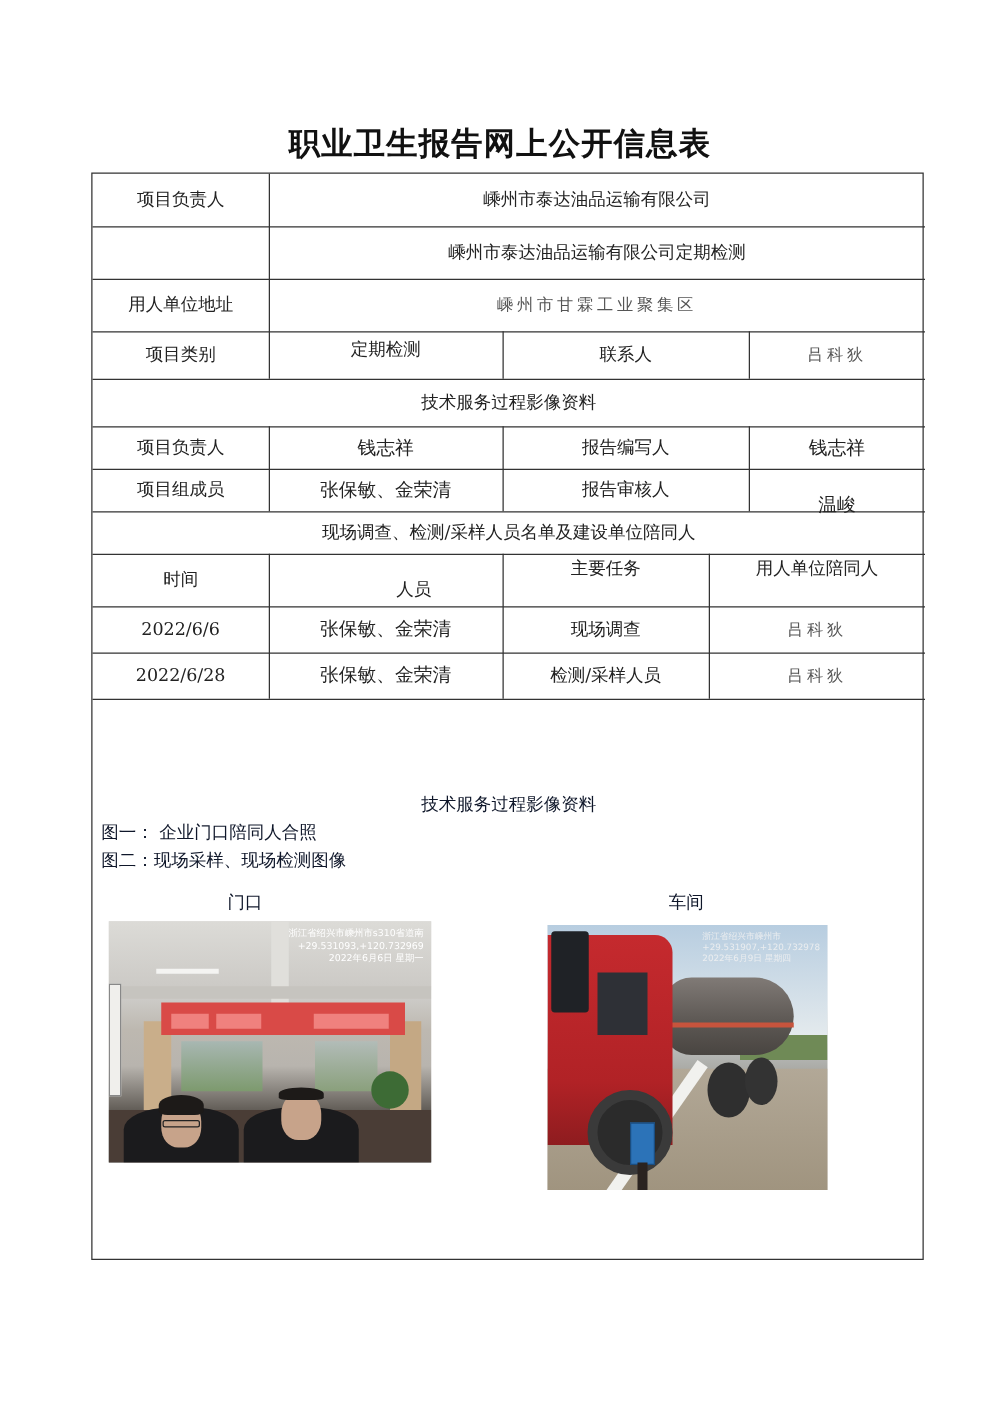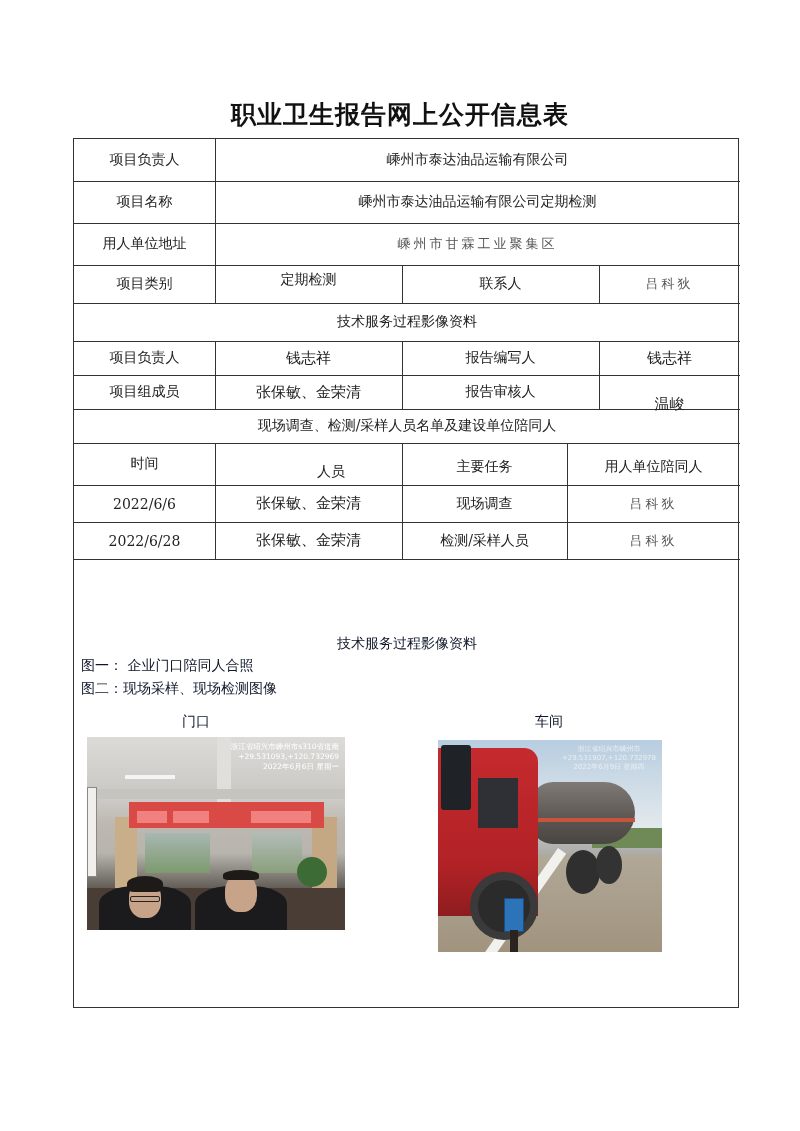"项目名称" div.cell { html: <div>项目名称</div> -> none }
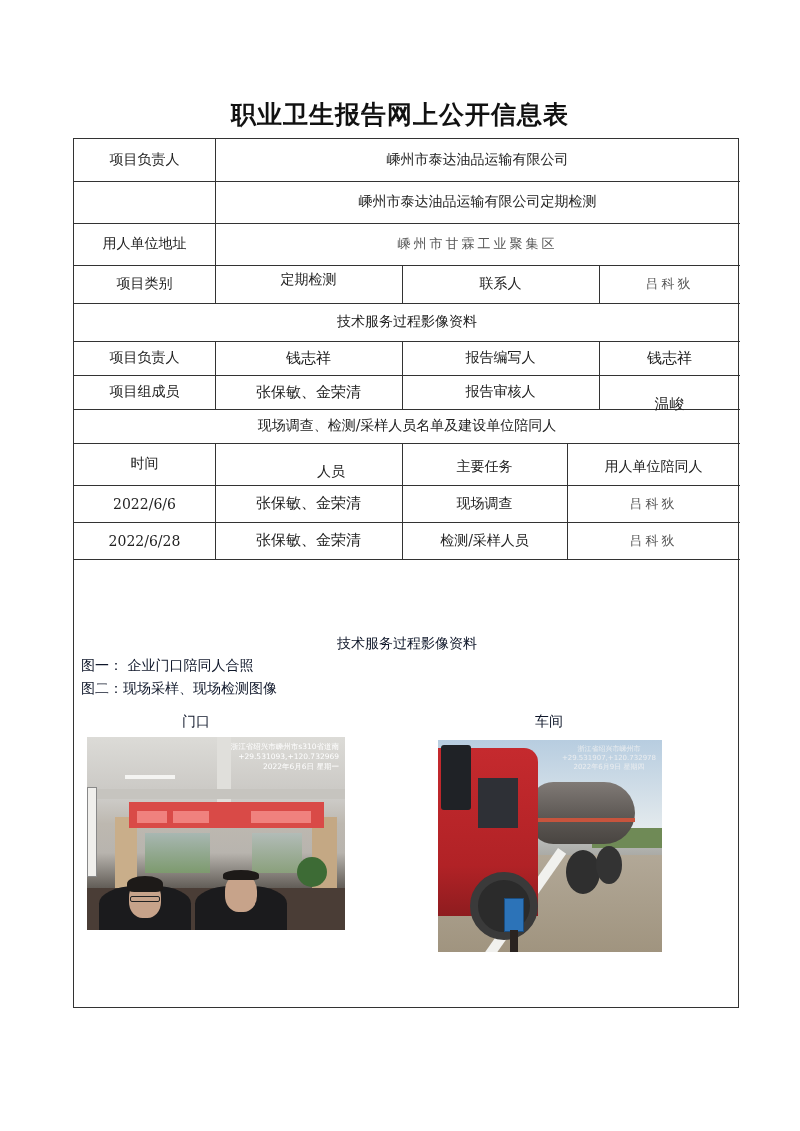"主要任务" .cell.top { padding-top: 15px -> 3px }
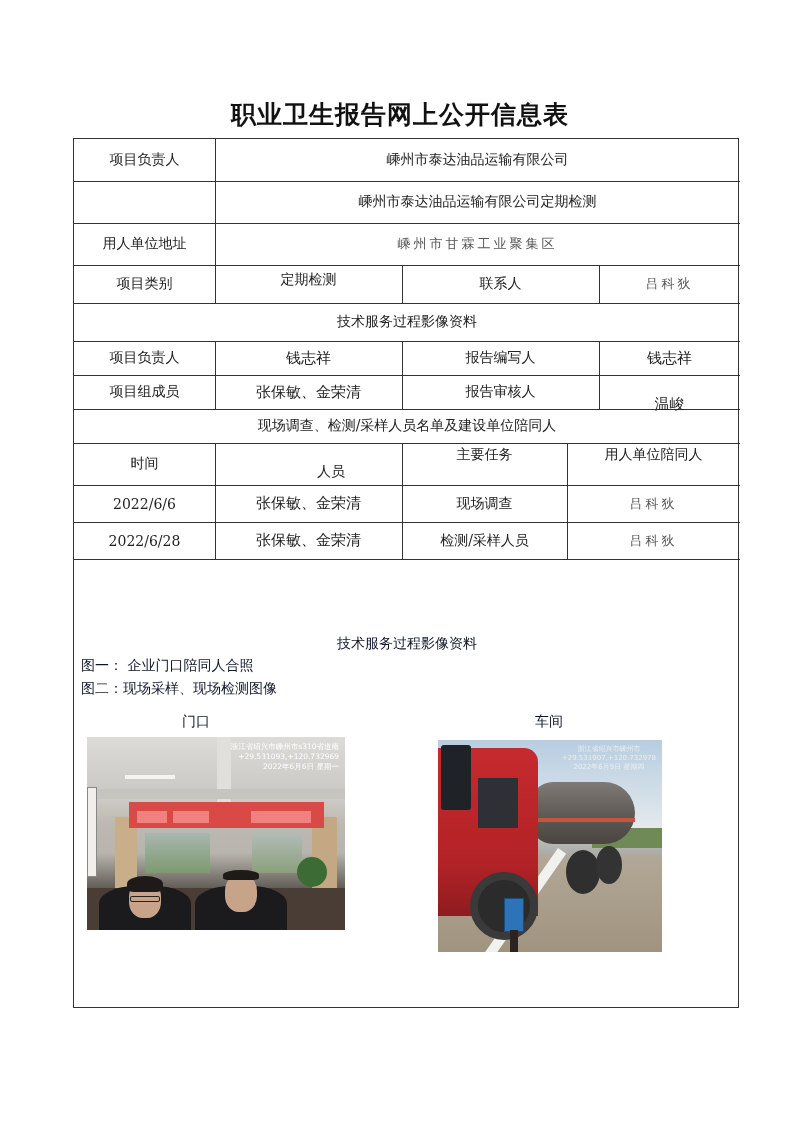"浙江省绍兴市嵊州市" .p2 .stamp { text-align: center -> left }
